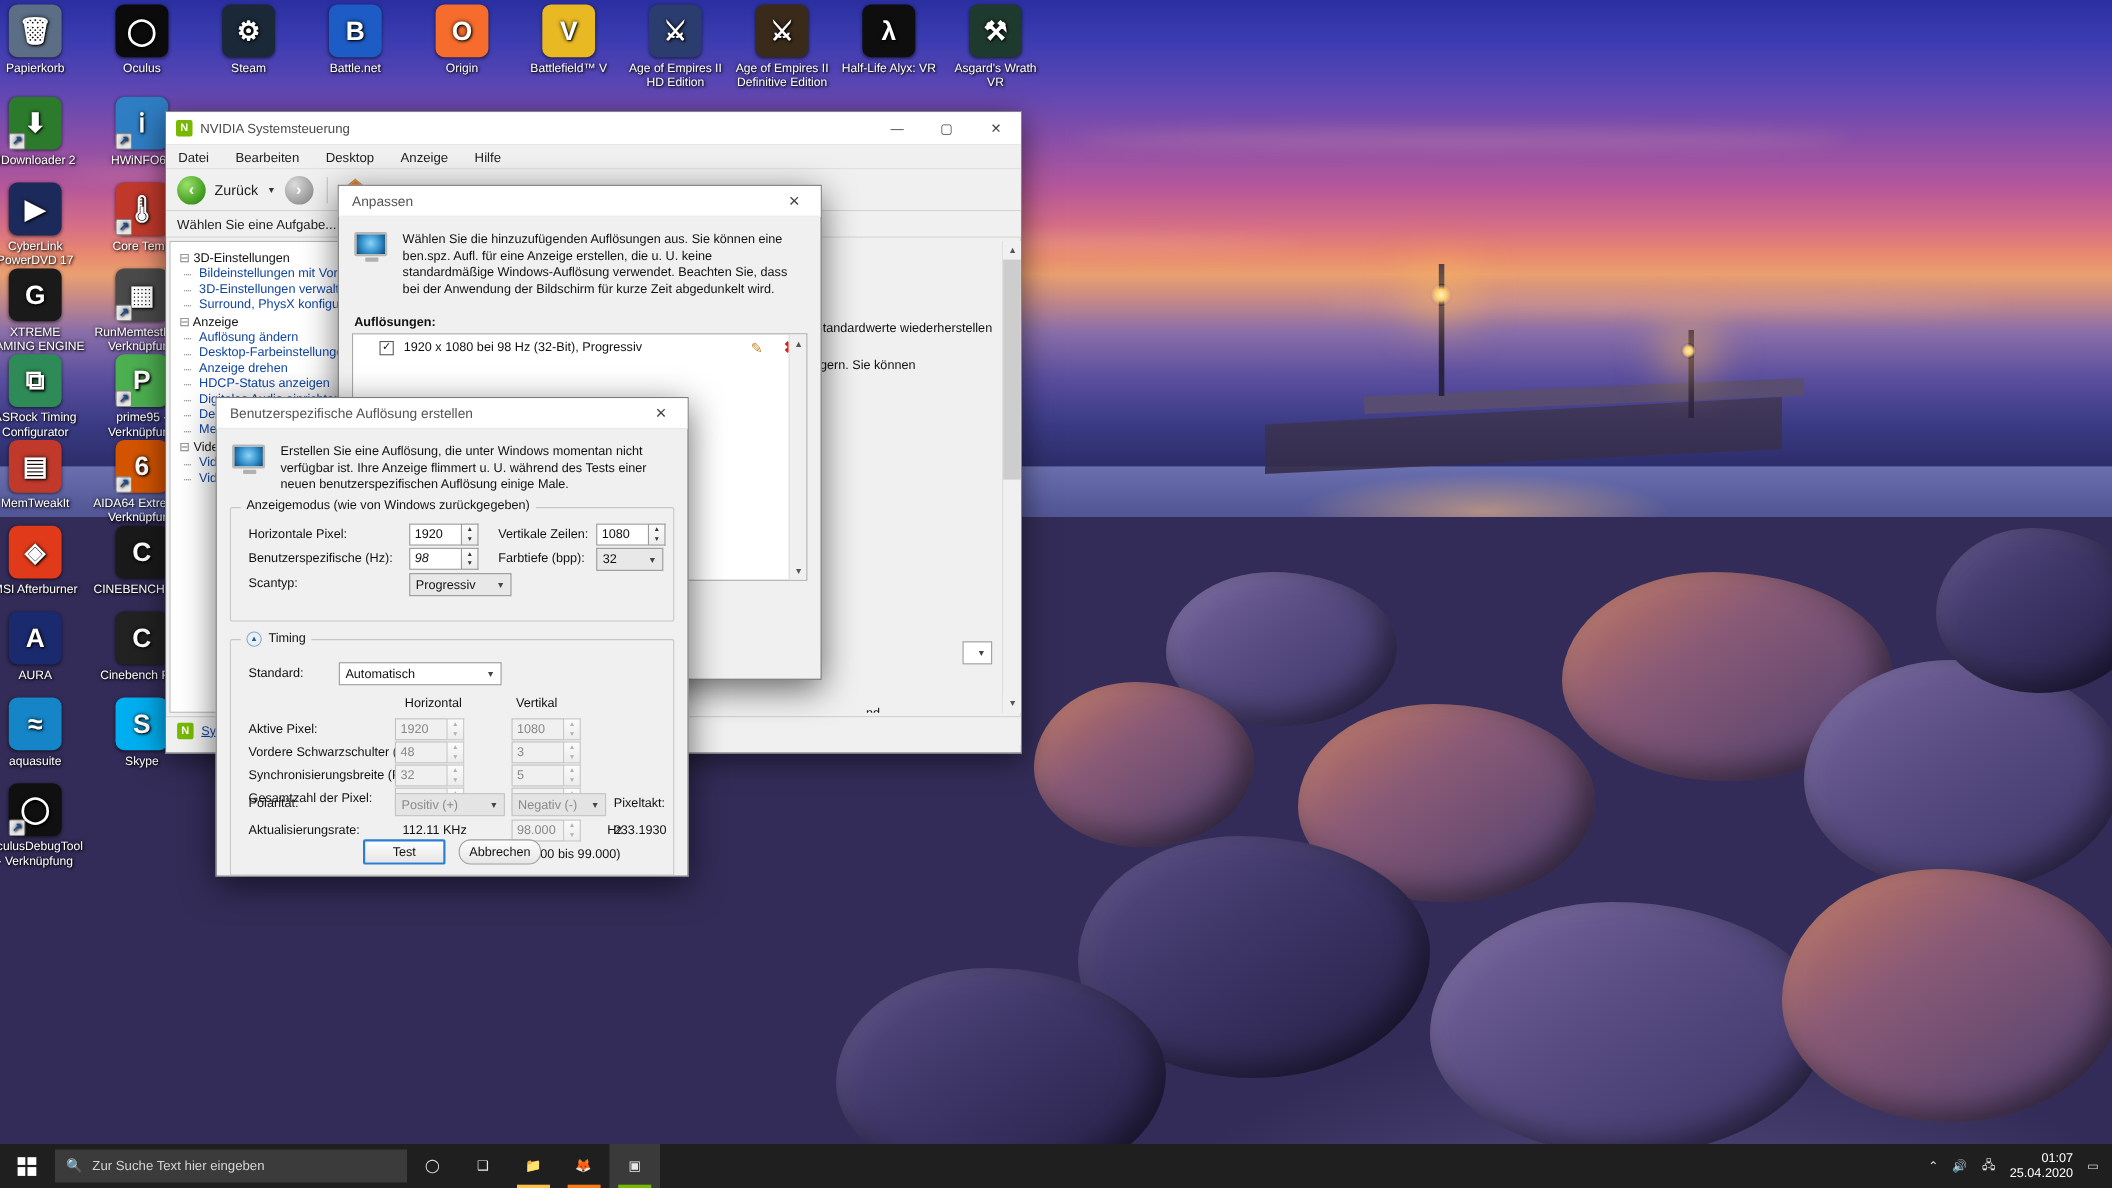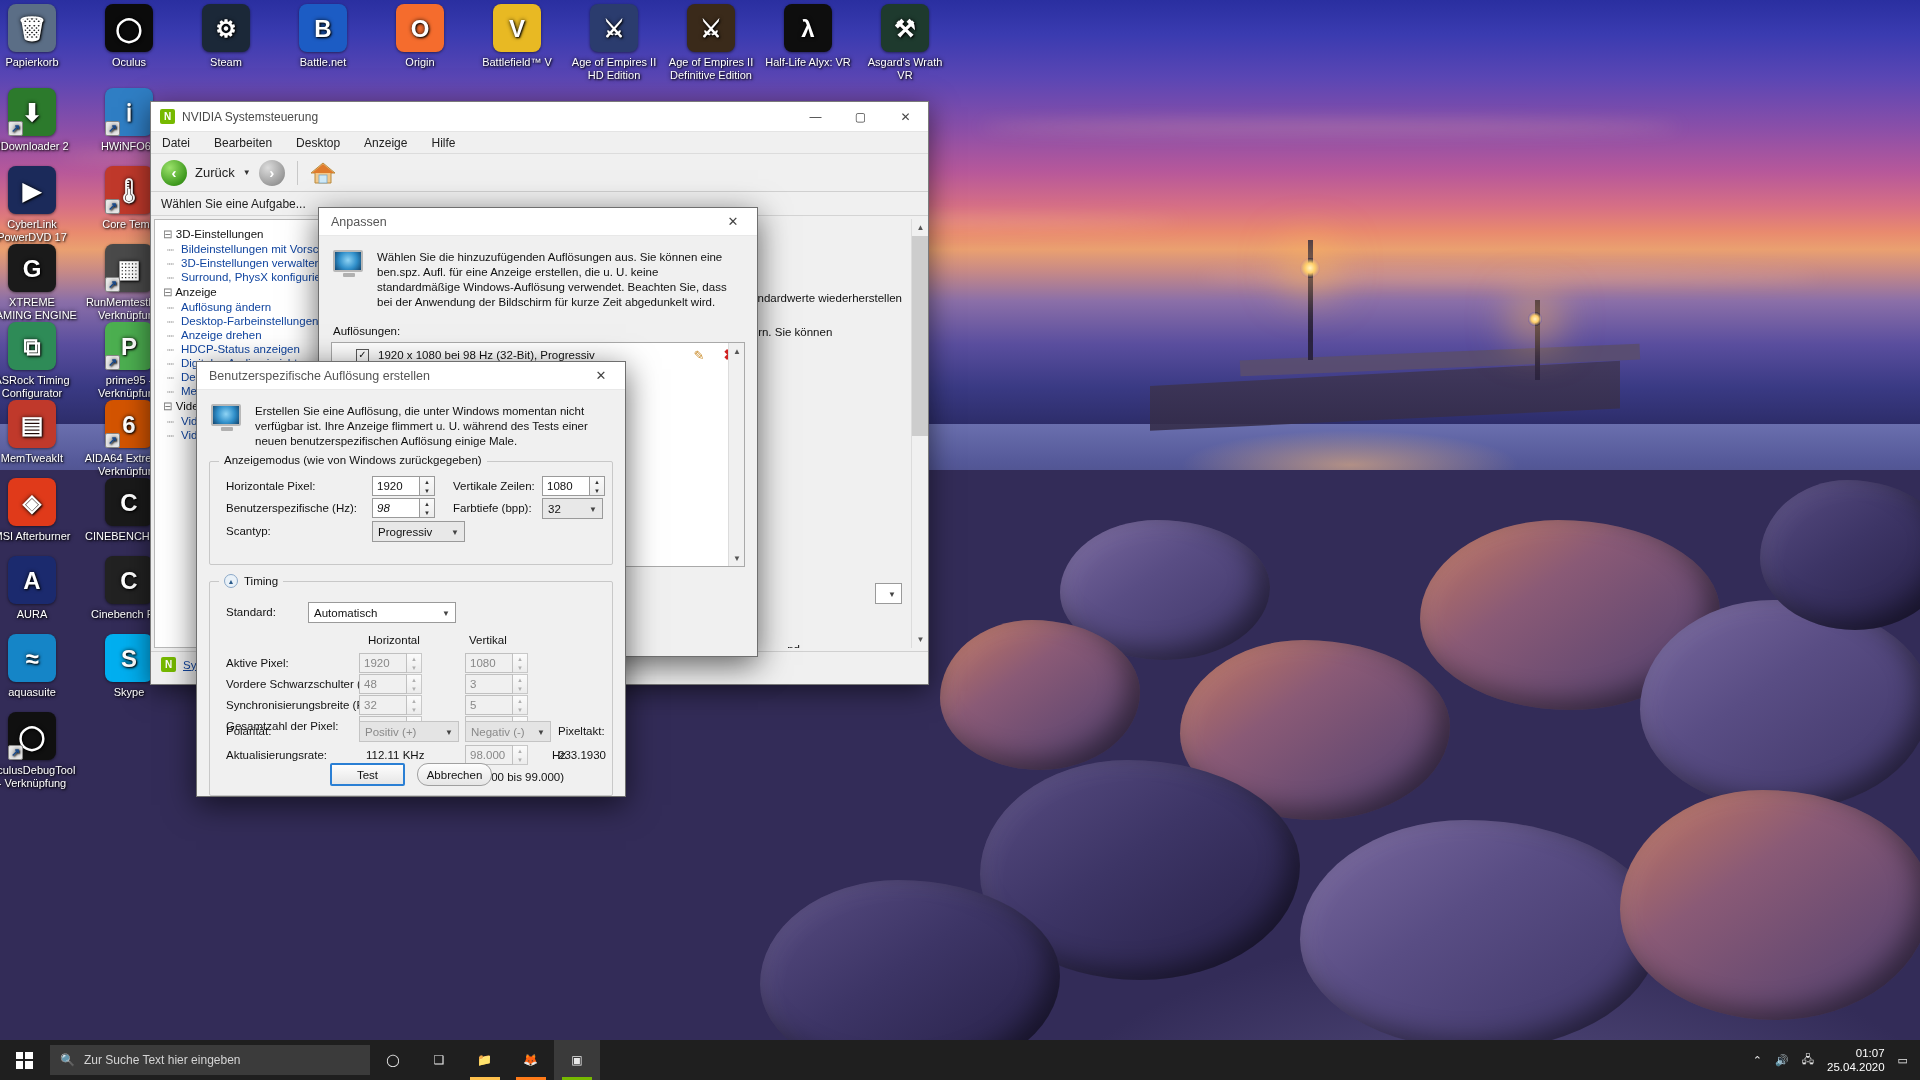"Anpassen" #dlg-anpassen { left: 318px -> 307px; margin-top: 39px -> none }
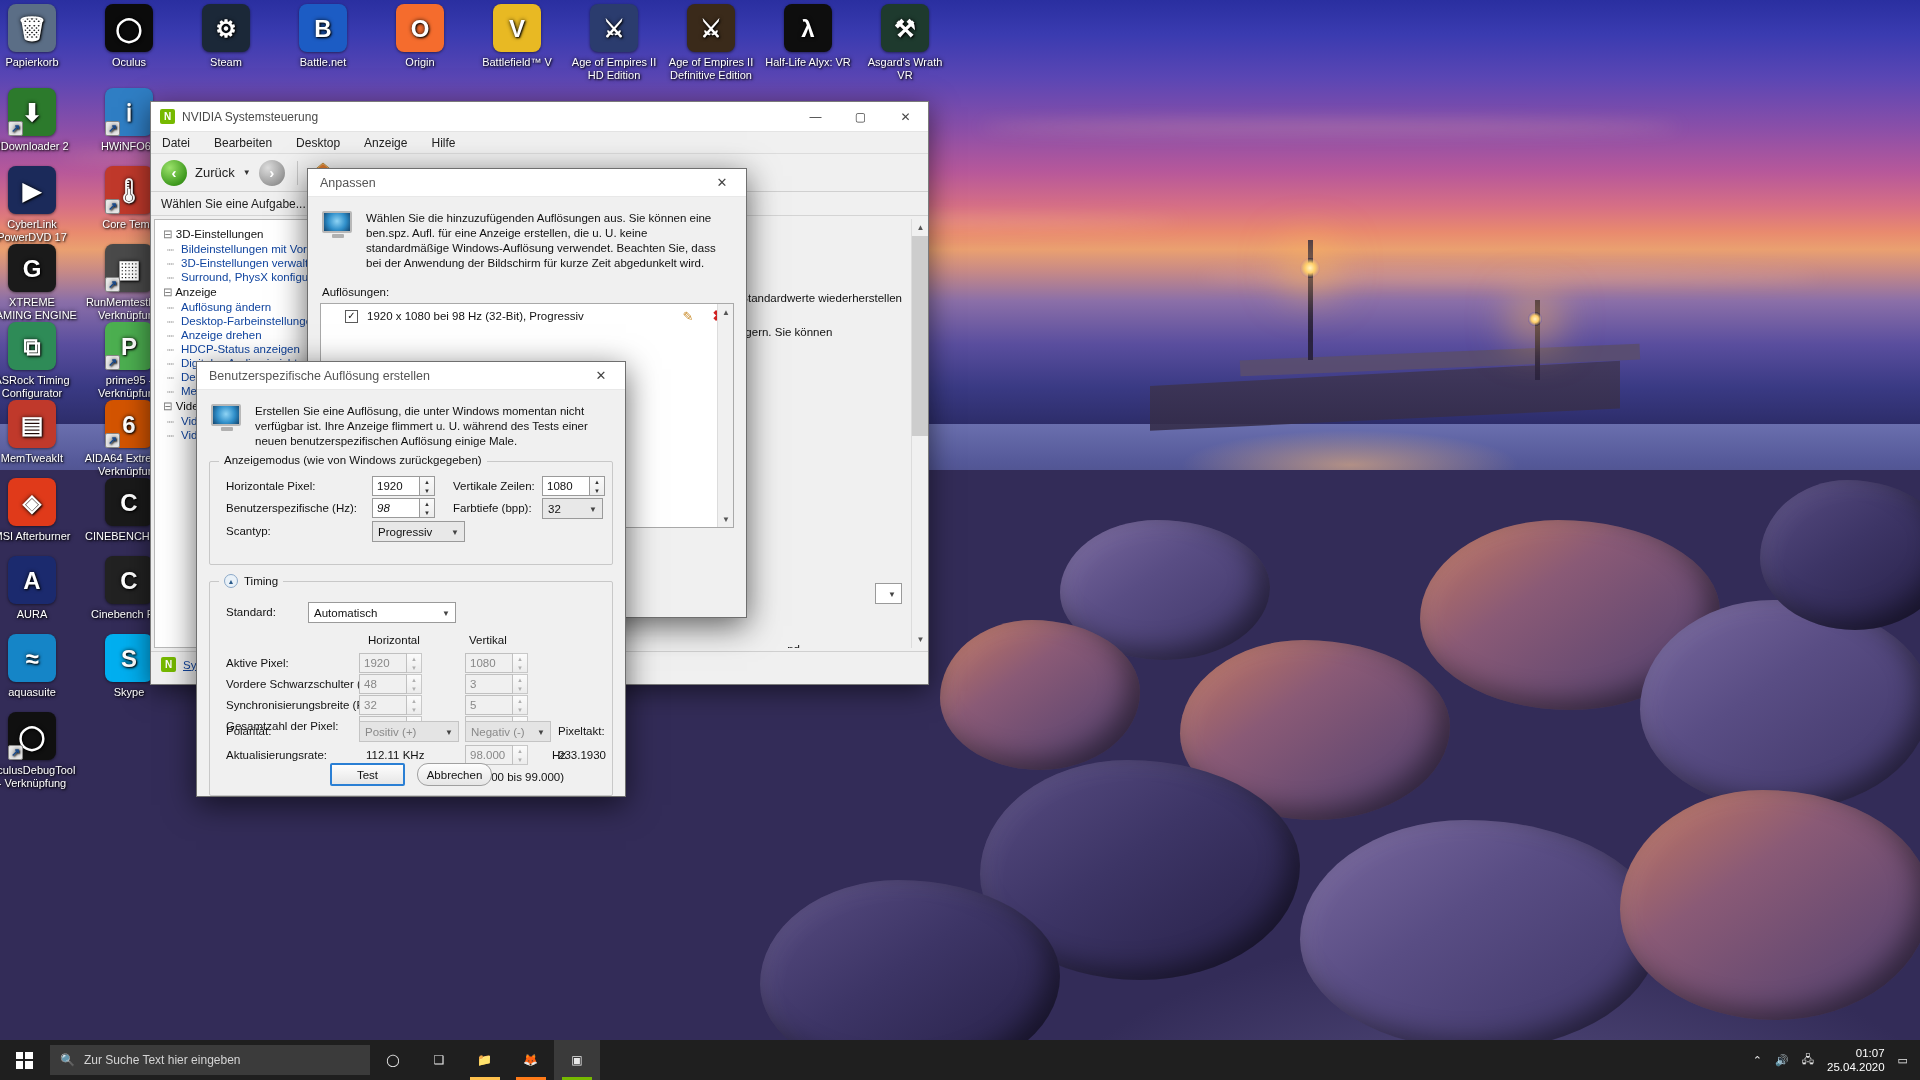"Auflösungen:" div { font-weight: none -> bold }
